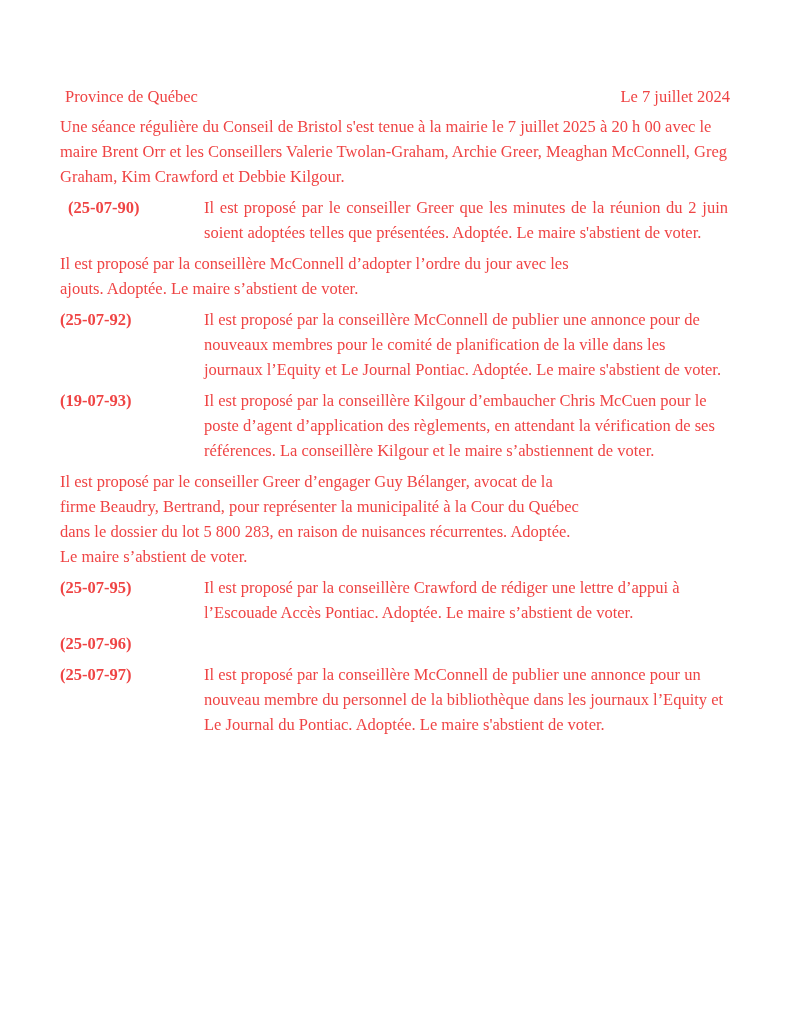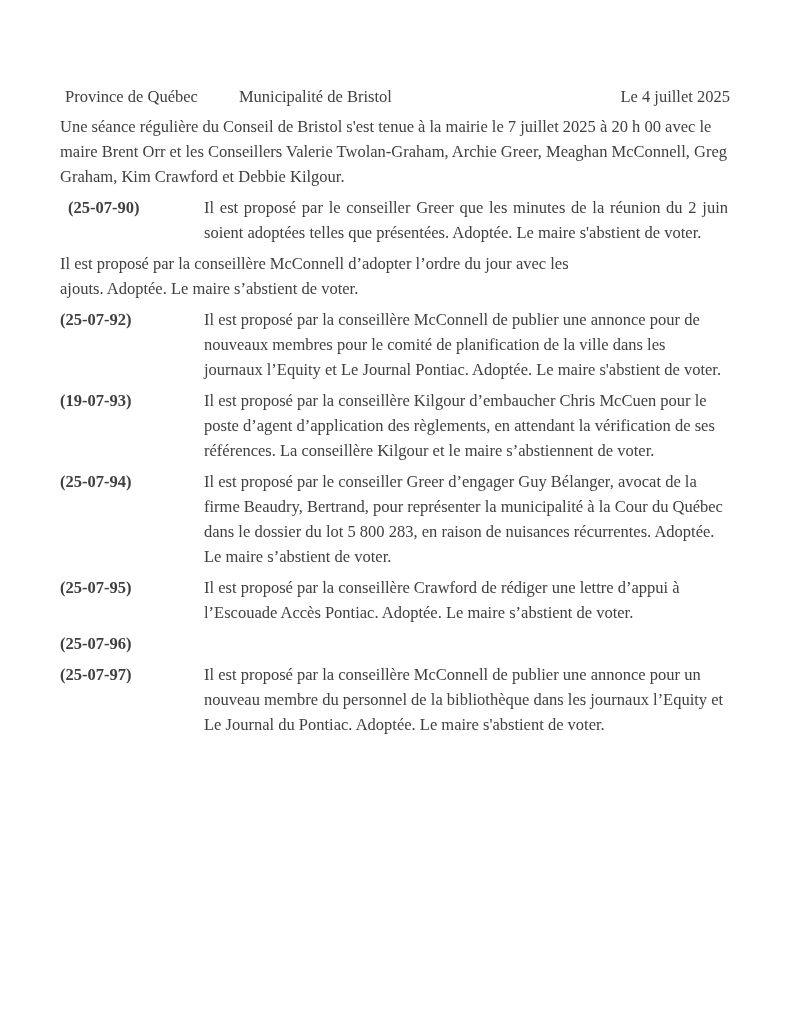"Province de Québec" .page { color: #404040 -> #ef4444 }
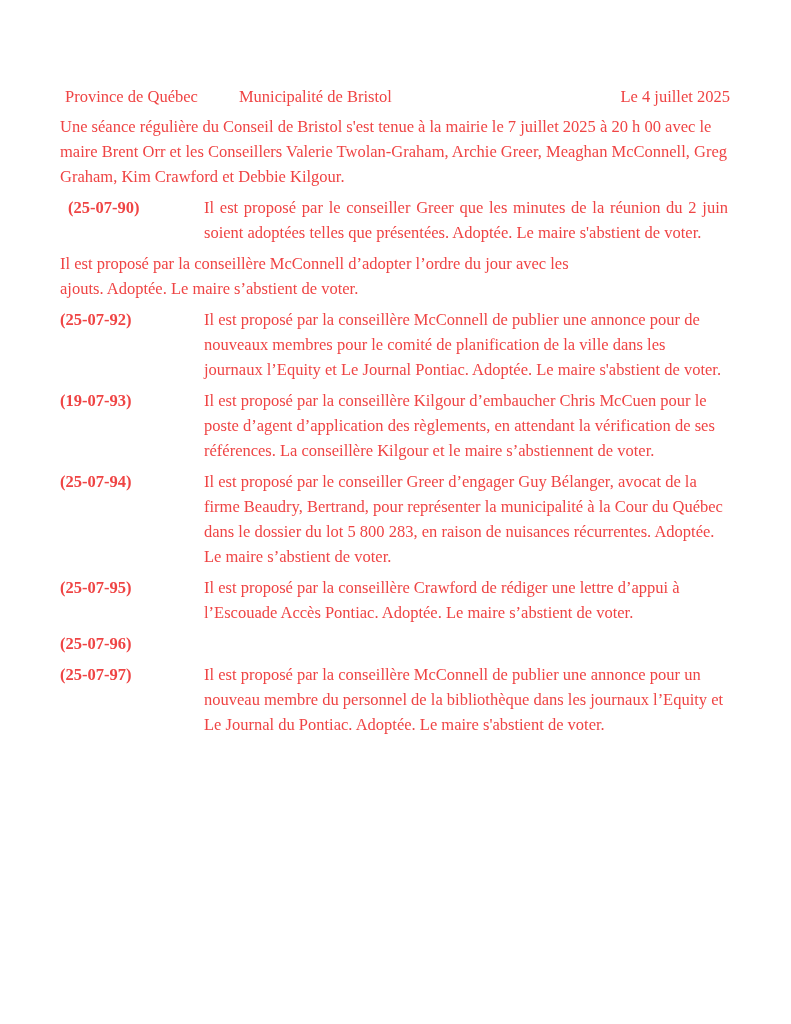"Municipalité de Bristol" span.municipality { html: <span>Municipalité de Bristol</span> -> none }
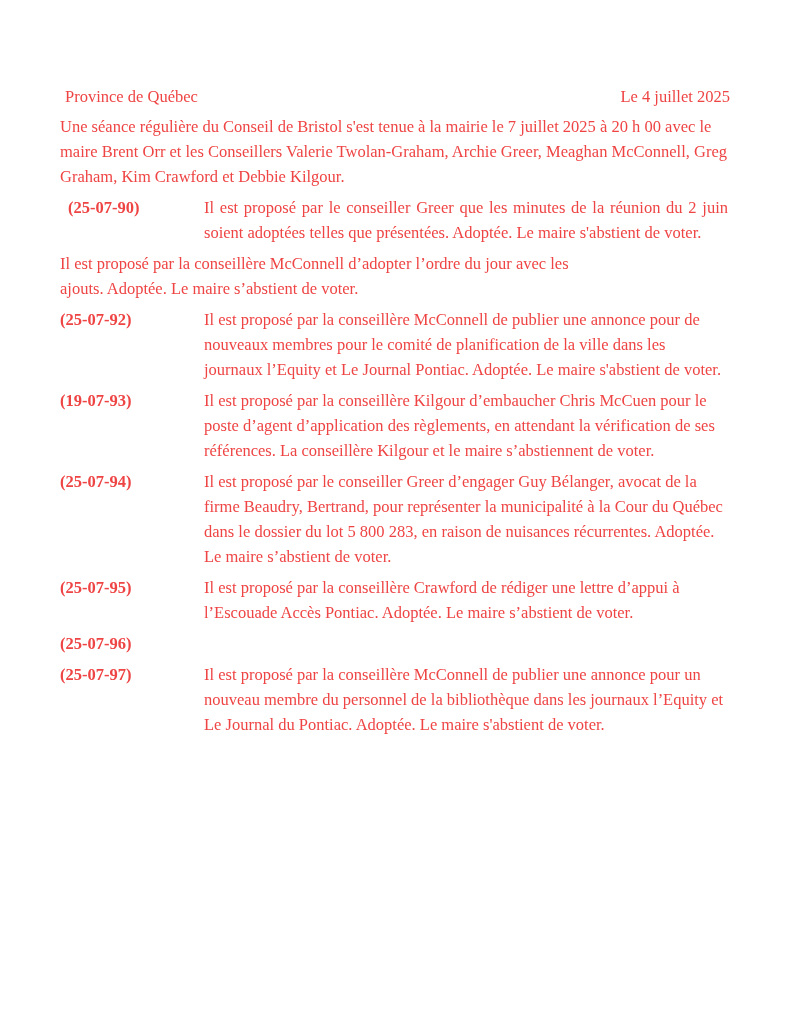"Le 4 juillet 2025" span.date { text: 4 juillet 2025 -> 7 juillet 2024 }
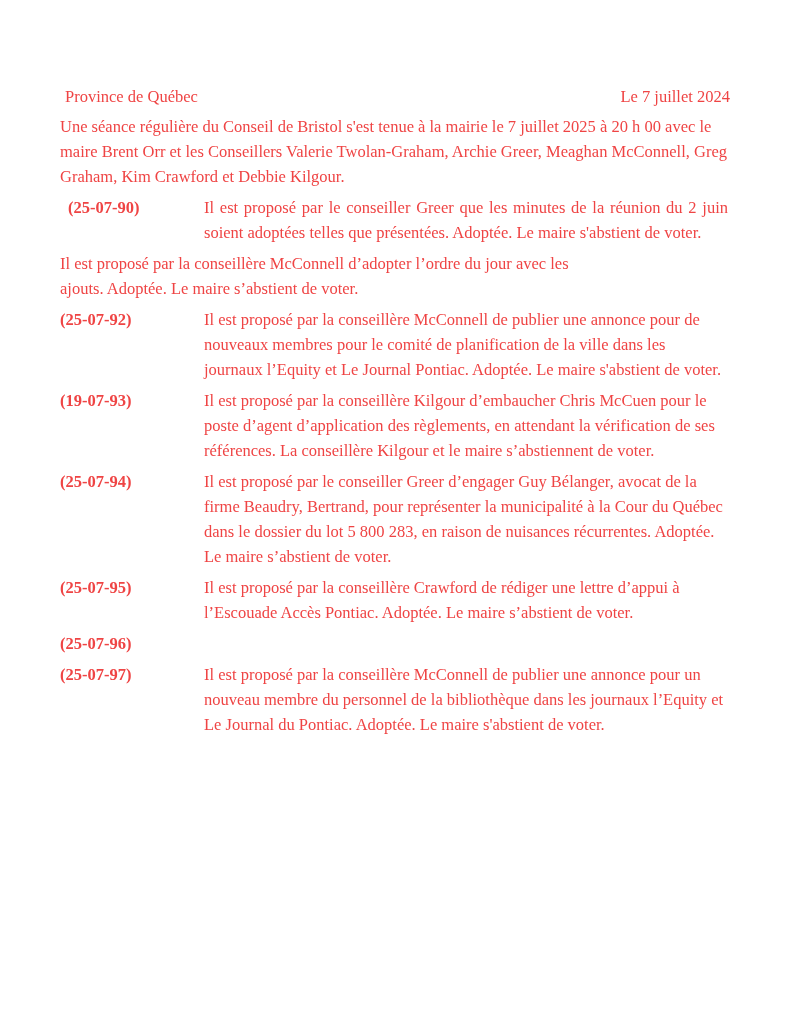"(25-07-94)" span.res-num { html: <span>(25-07-94)</span> -> none }
